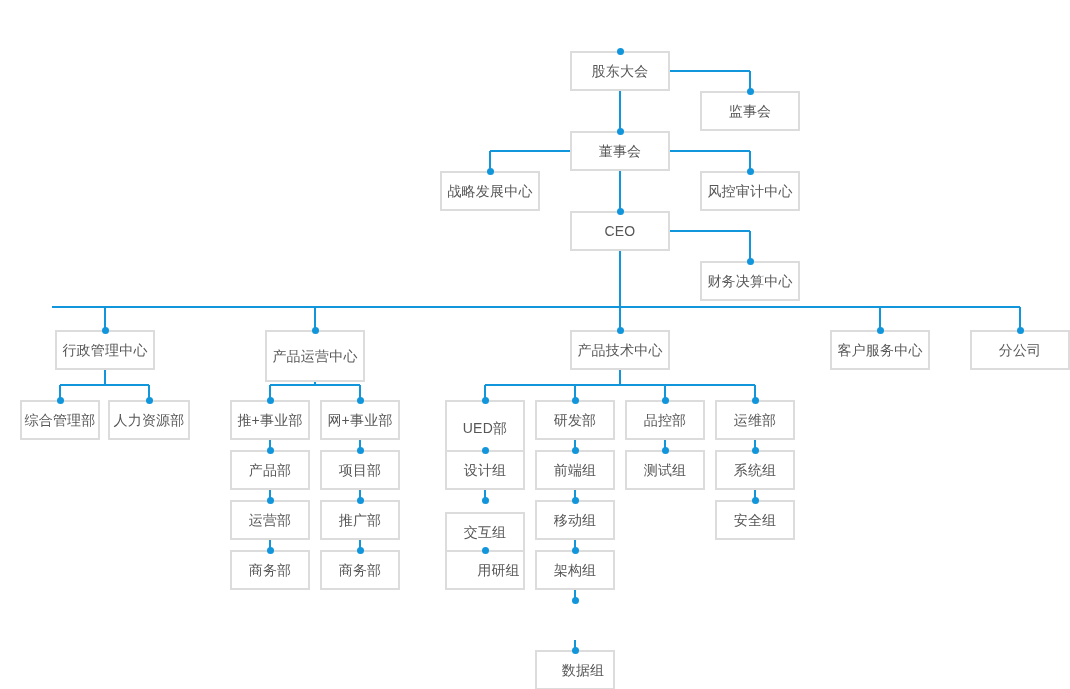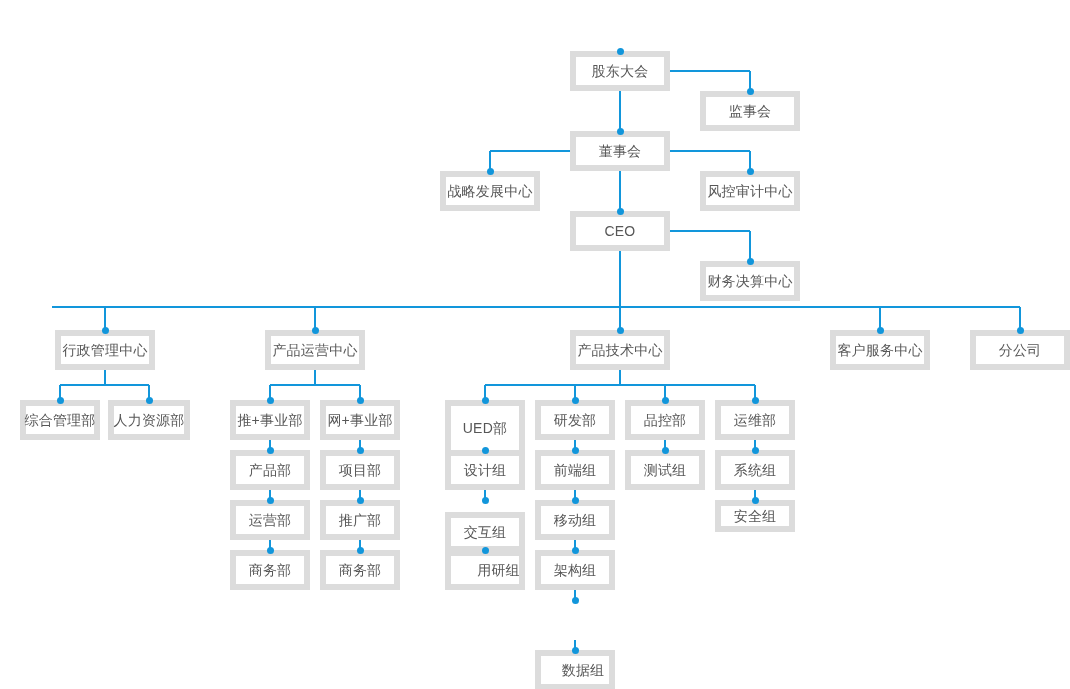"股东大会" .node { border: 6px solid #22c55e -> 2px solid #22c55e }
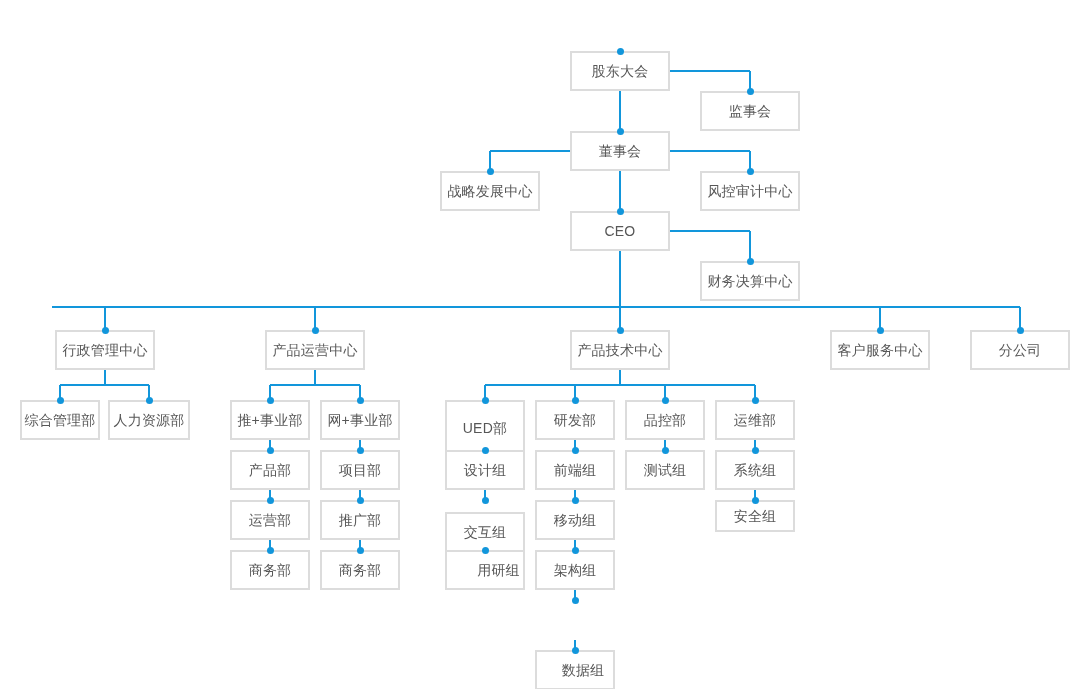"产品运营中心" div.node { height: 40px -> 52px }
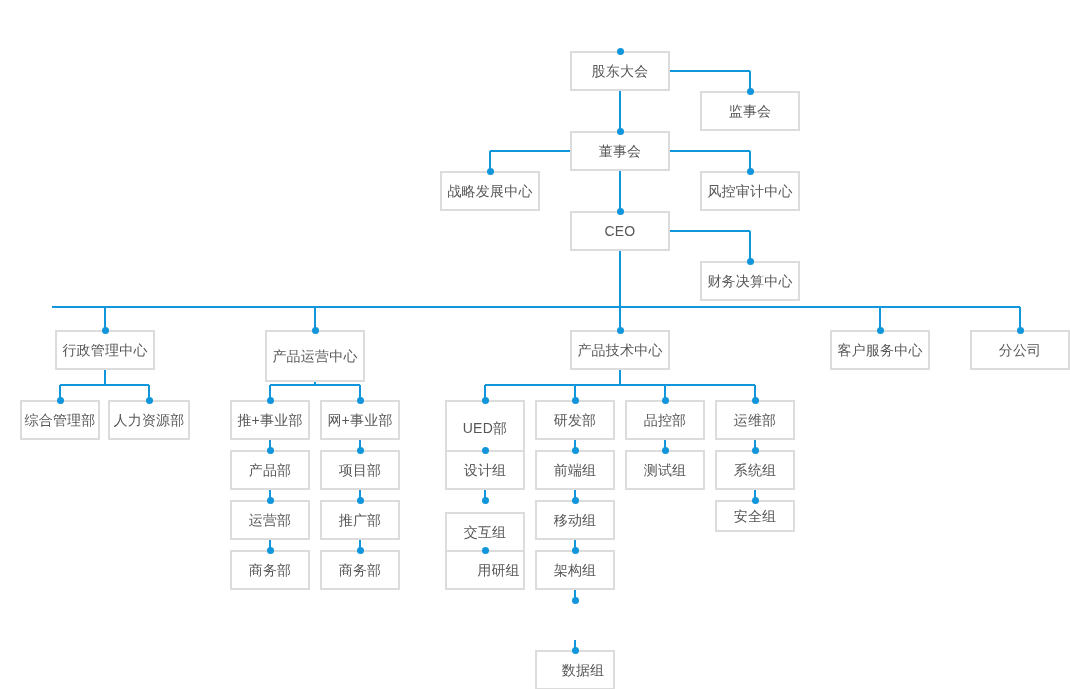"安全组" div.node { height: 32px -> 40px }
